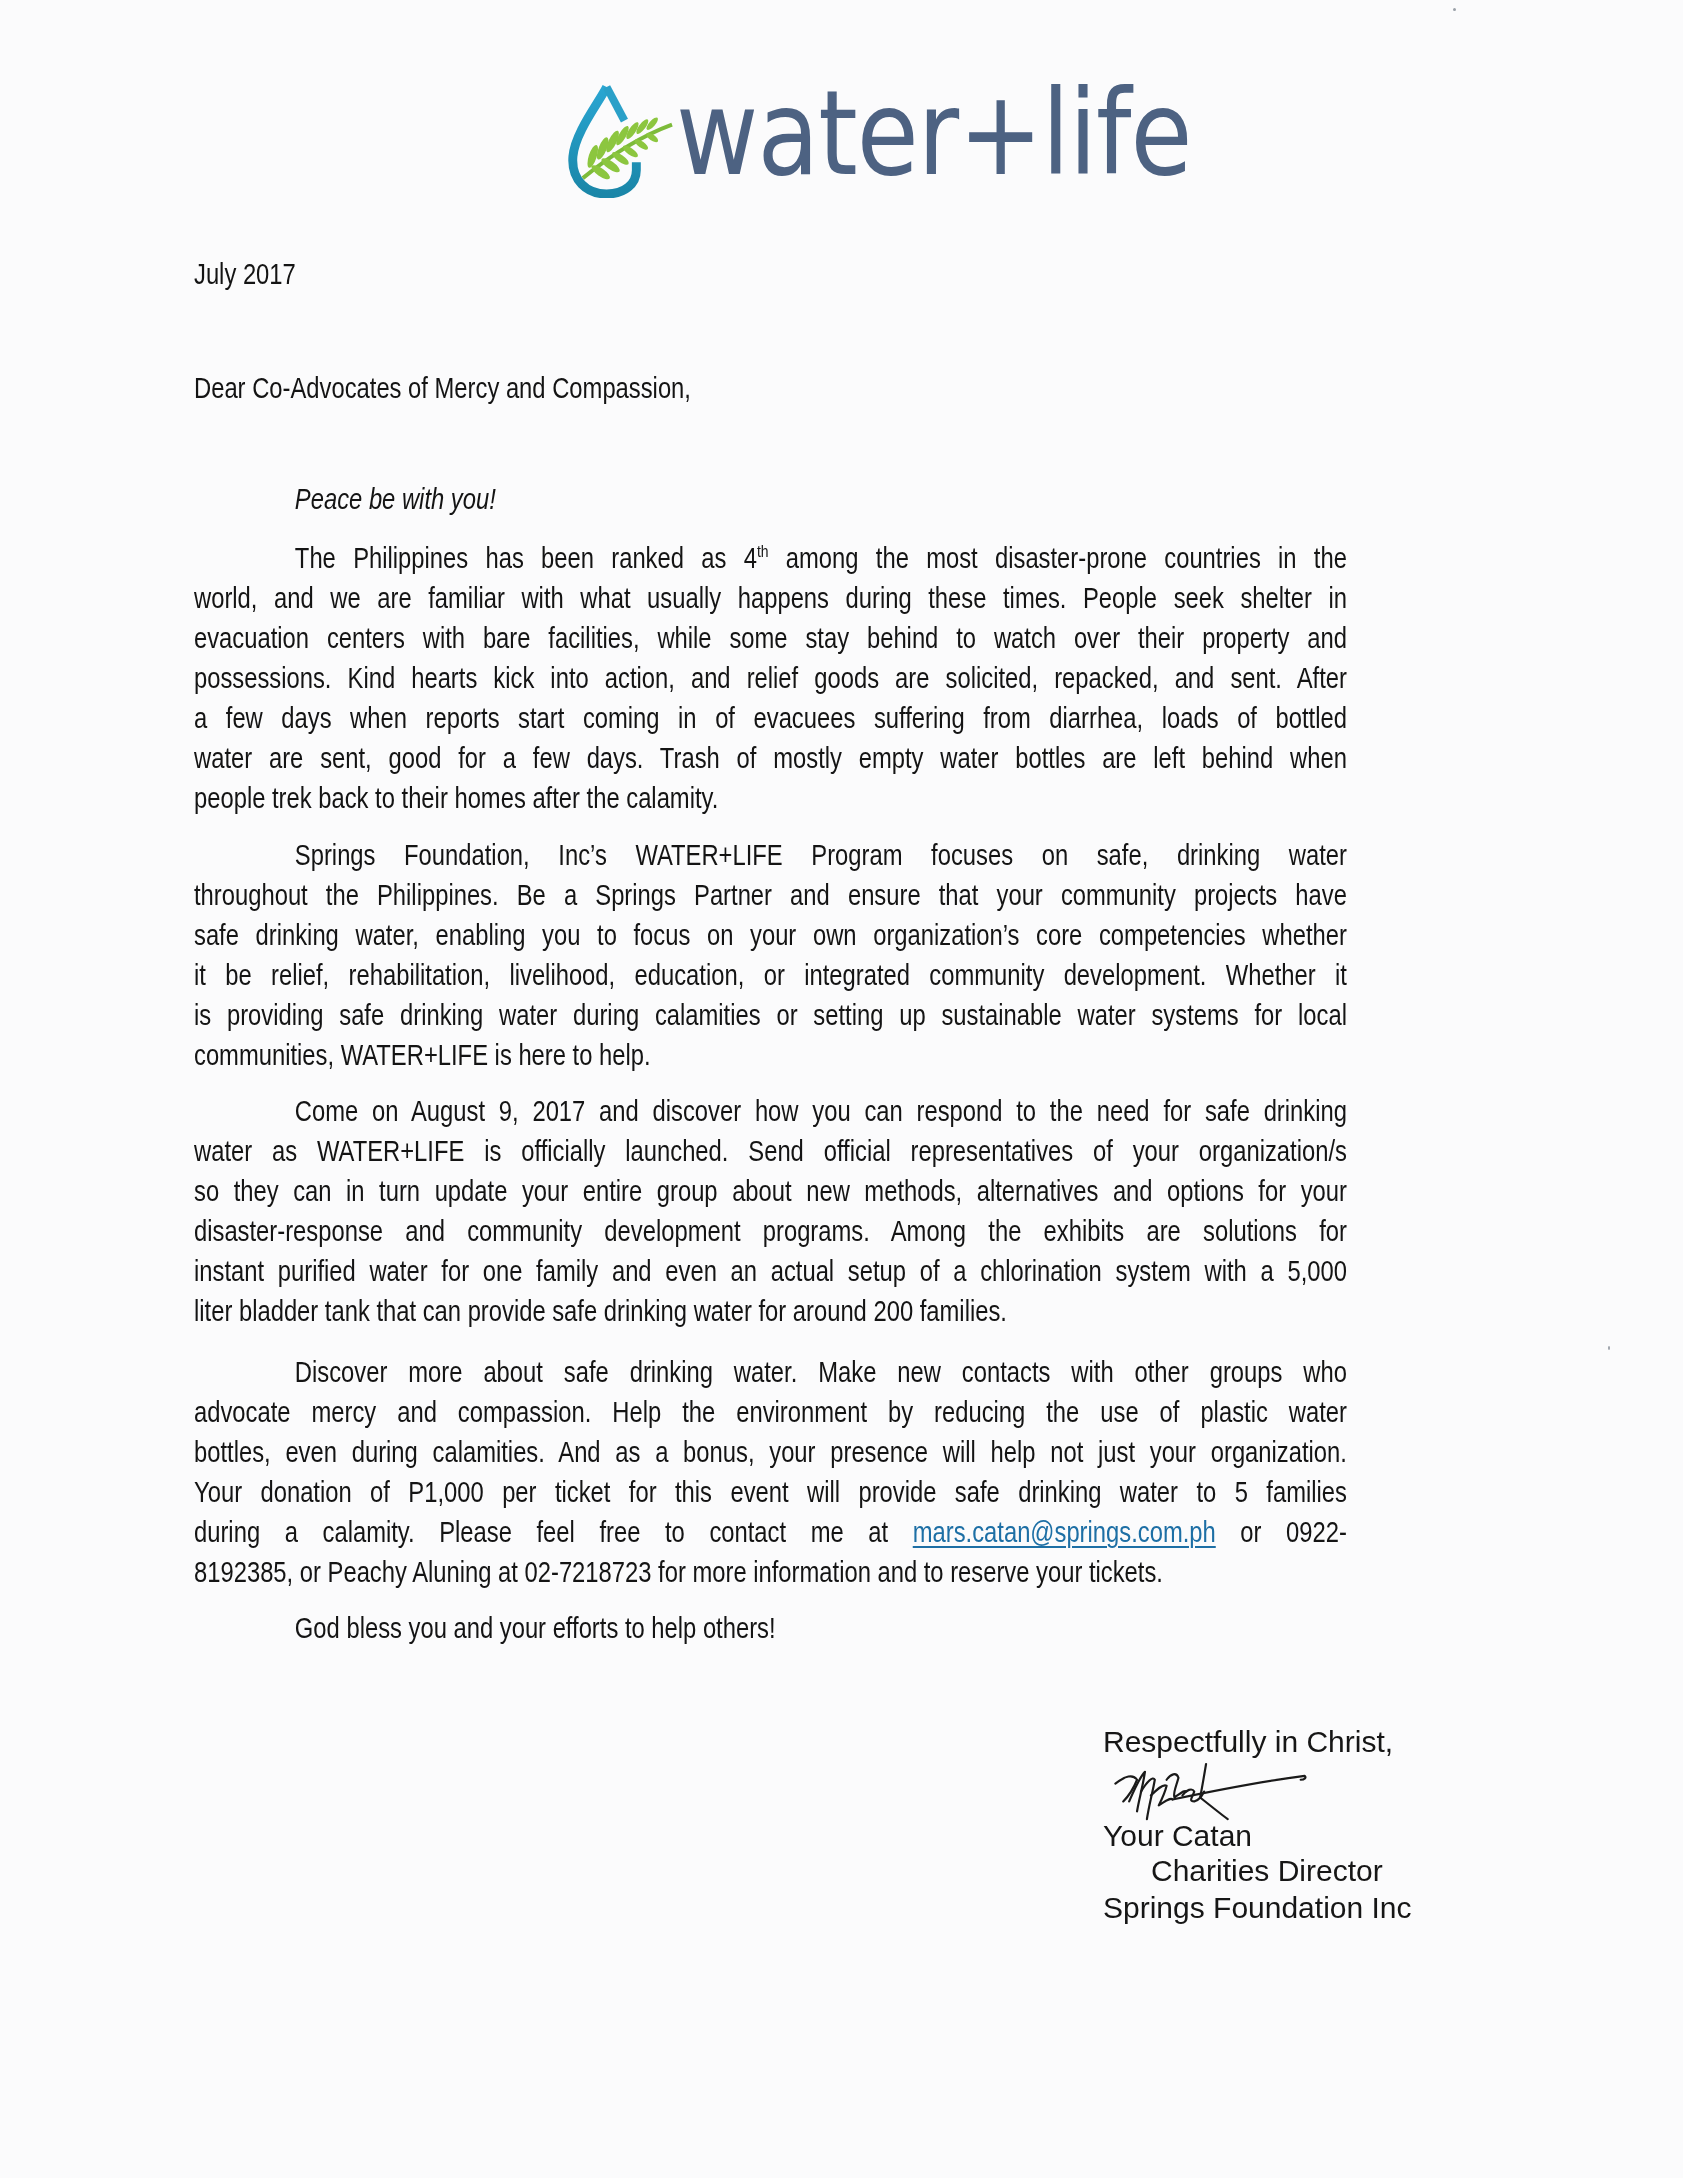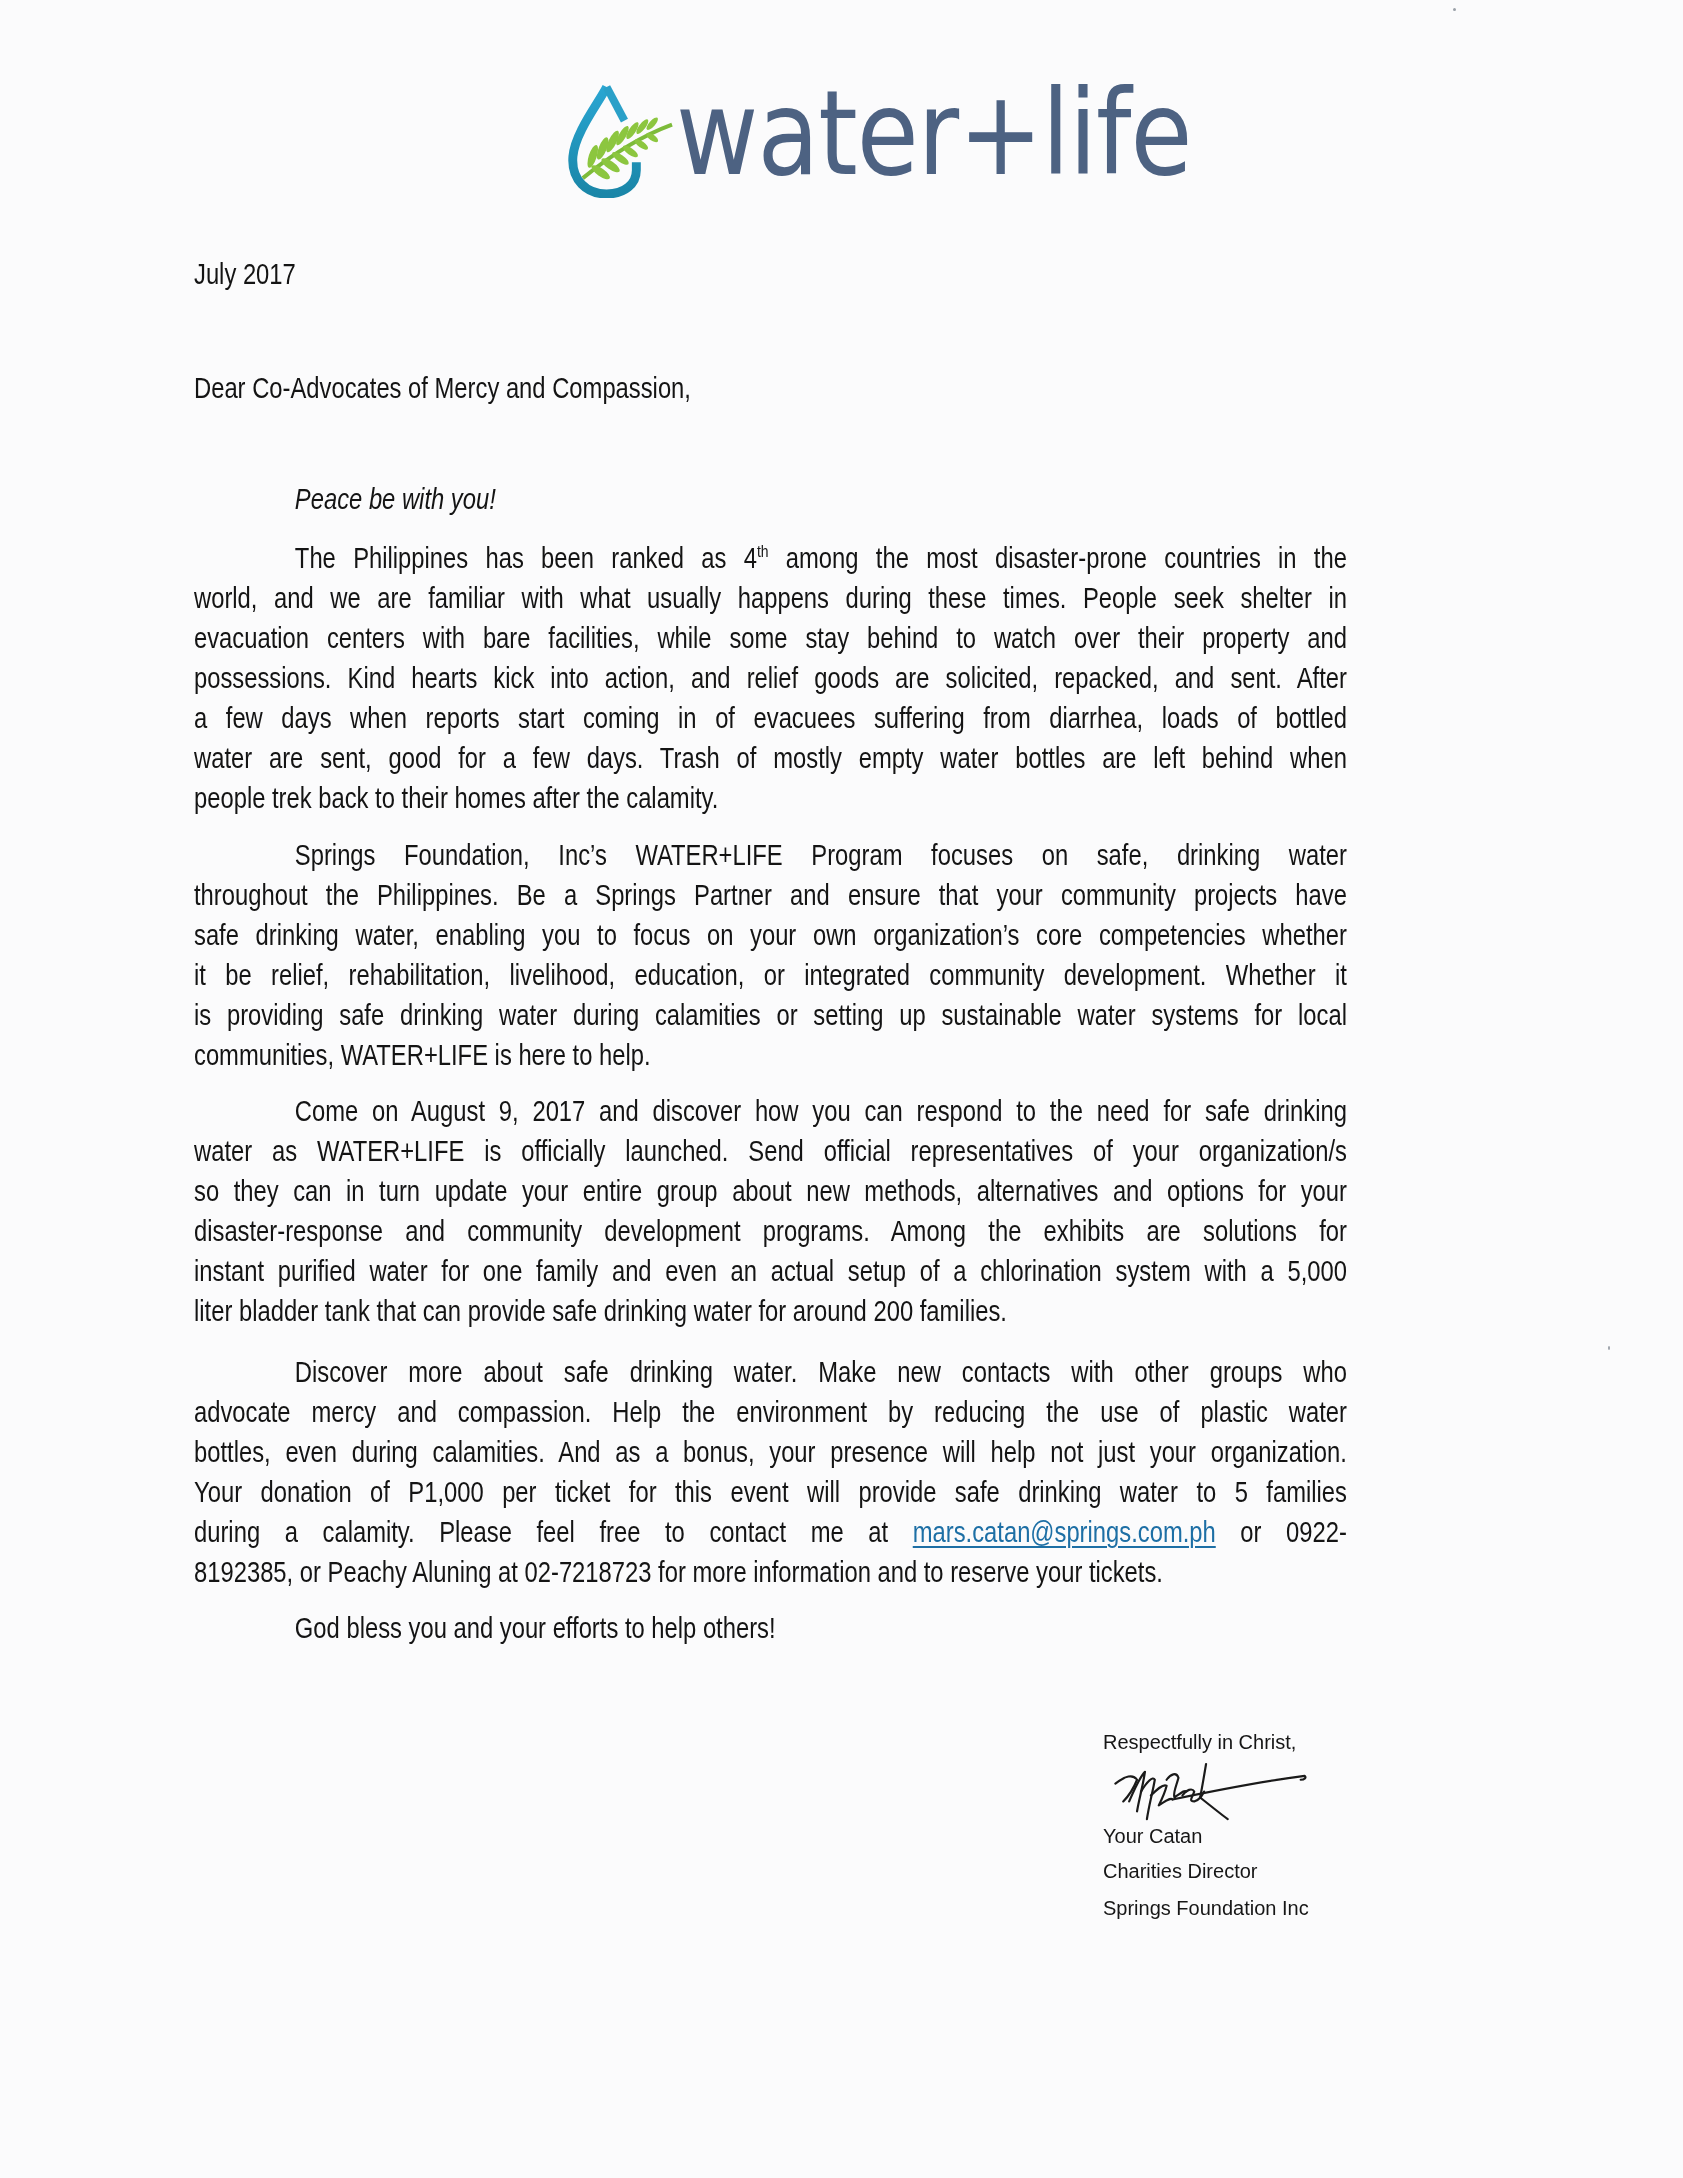"Respectfully in Christ," .closing { font-size: 20px -> 30px }
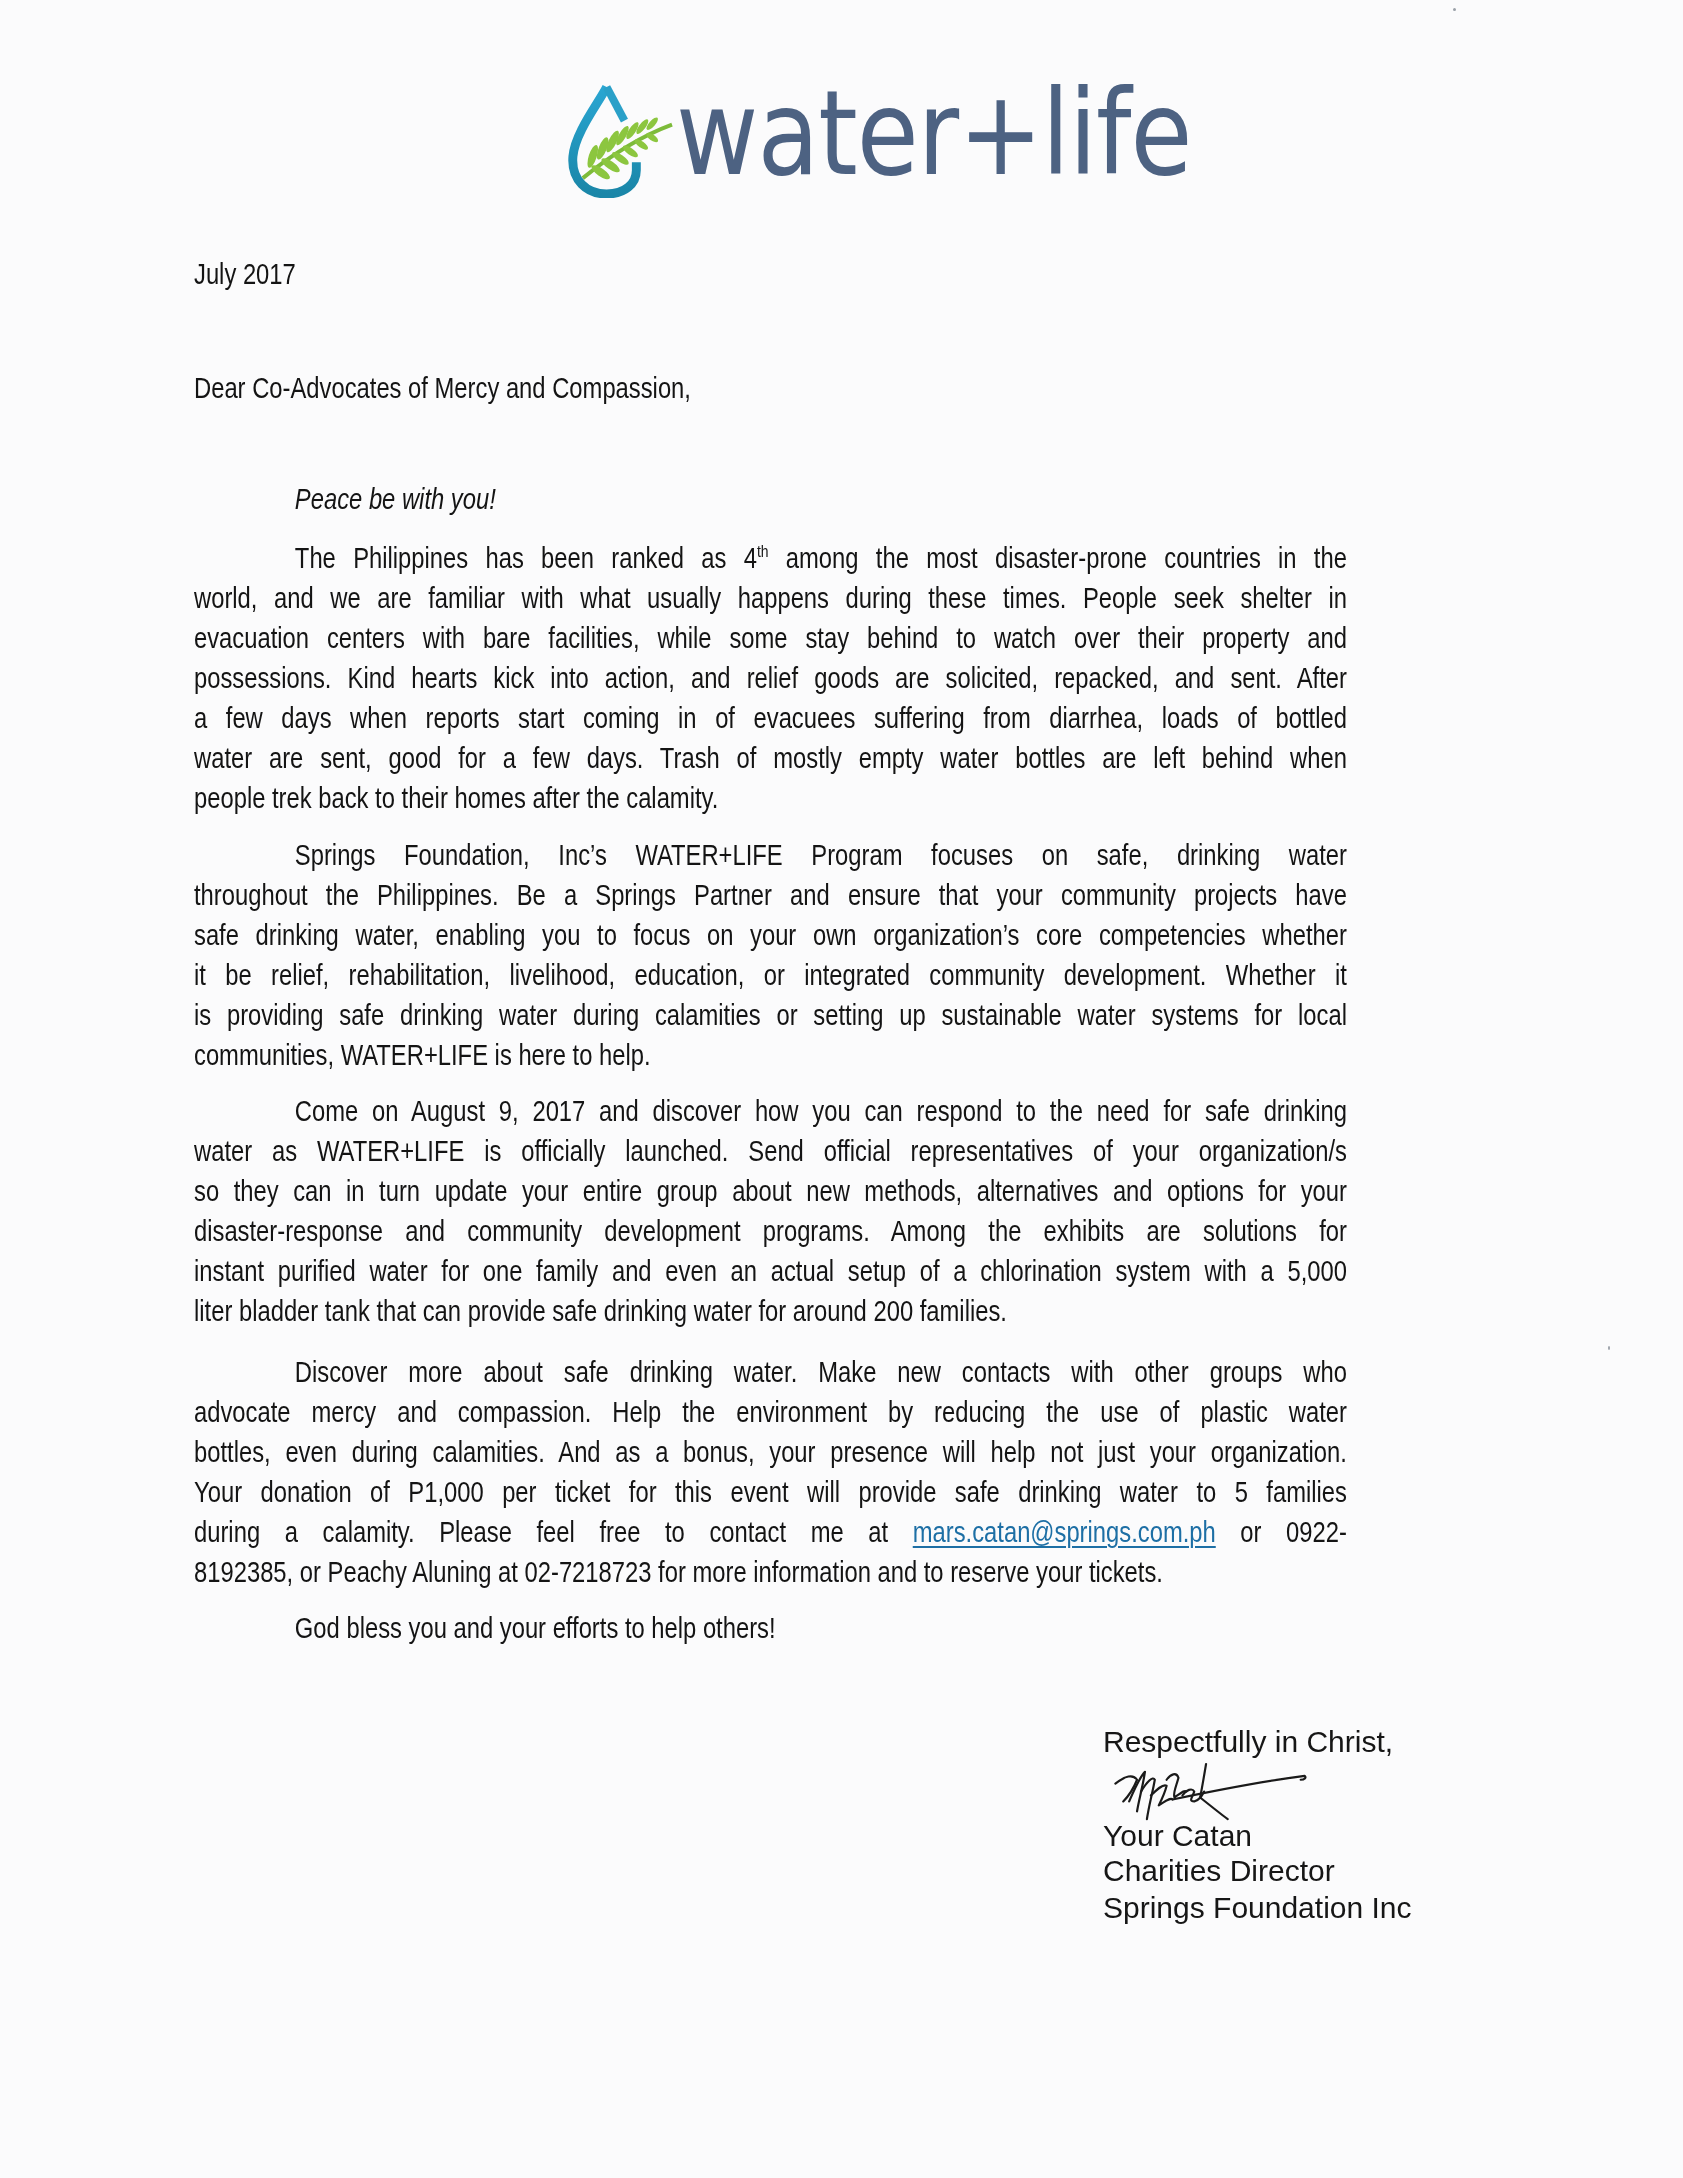"Charities Director" div.closing { margin-left: none -> 48px }
